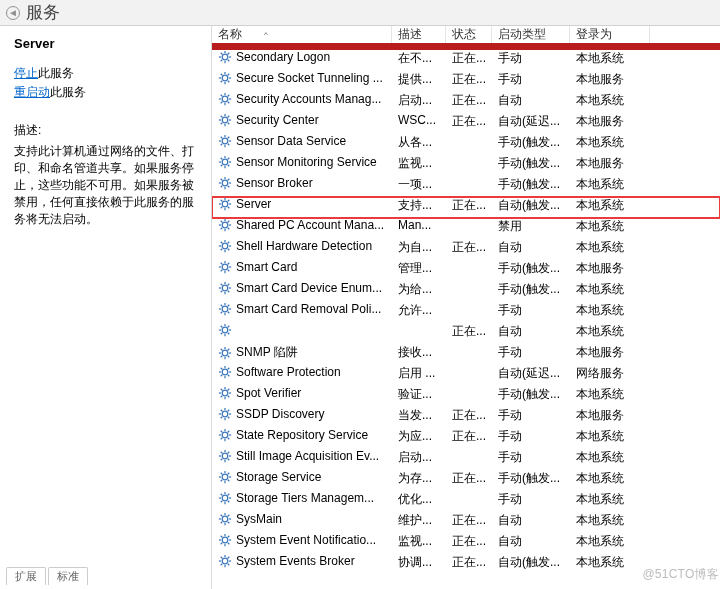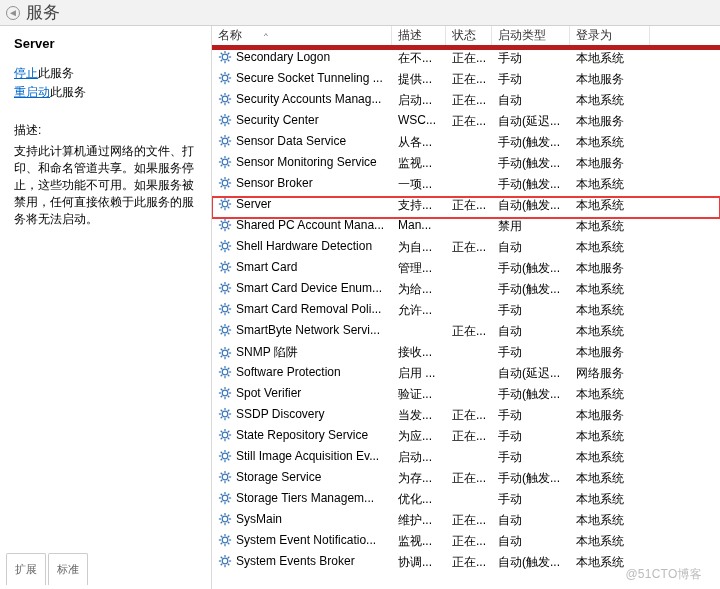"名称" .list-header { border-bottom: 5px solid #b91c1c -> 7px solid #b91c1c }
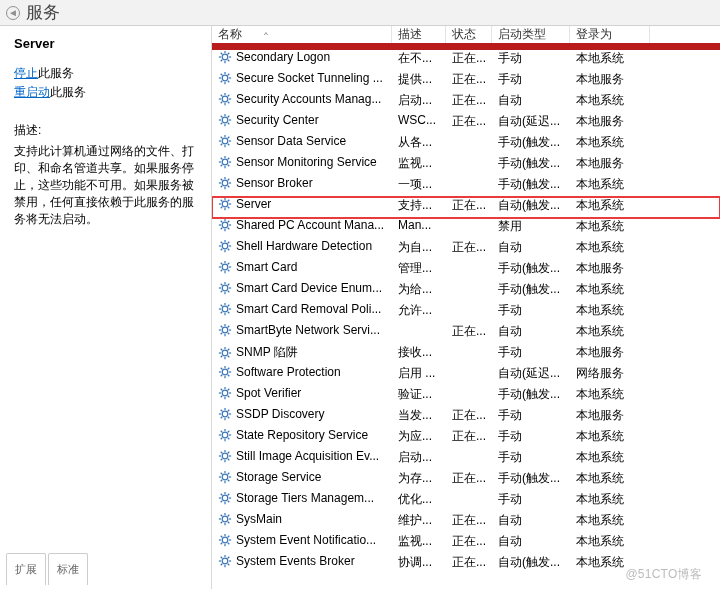"SmartByte Network Servi..." span { html: <span>SmartByte Network Servi...</span> -> none }
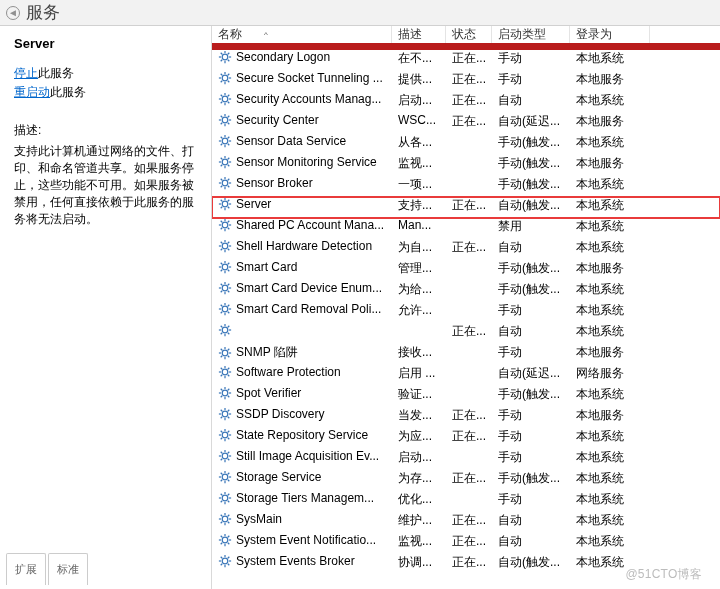"扩展" .bottom-tabs span { padding: 8px 8px -> 1px 8px }
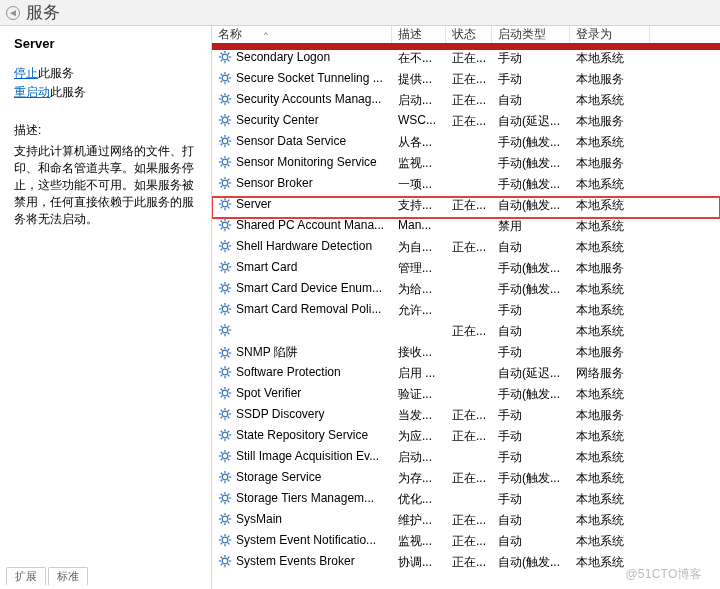"@51CTO博客" .watermark { right: 18px -> 1px }
